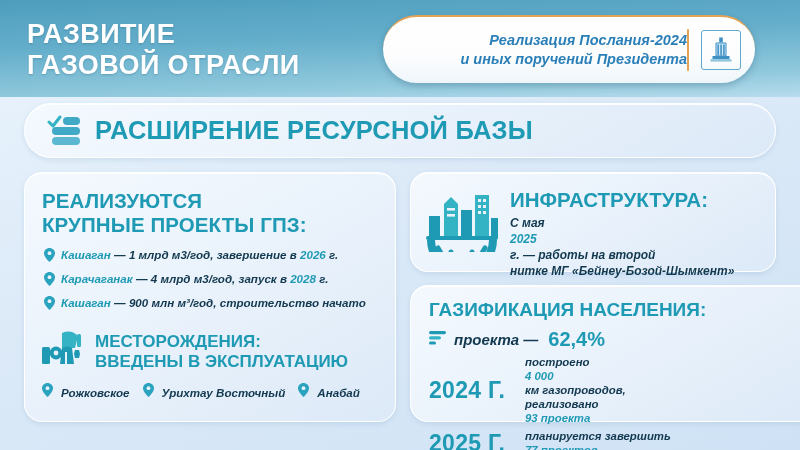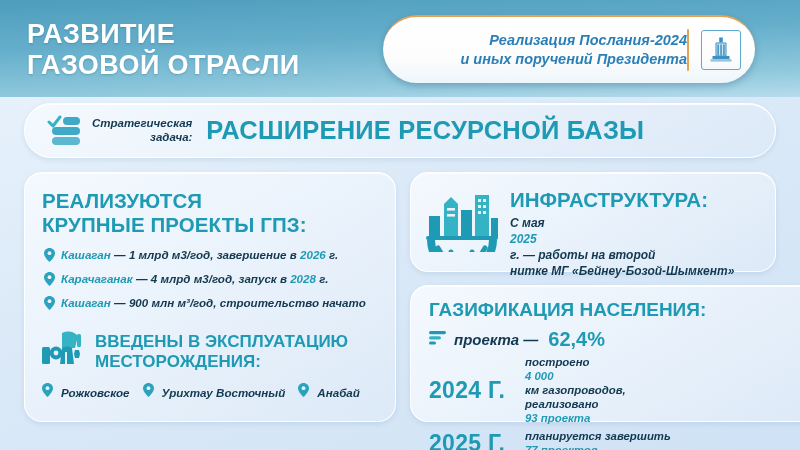"Стратегическая" div.strategic-label { html: <div> <span>Стратегическая</span> <span>задача:</span> </div> -> none }
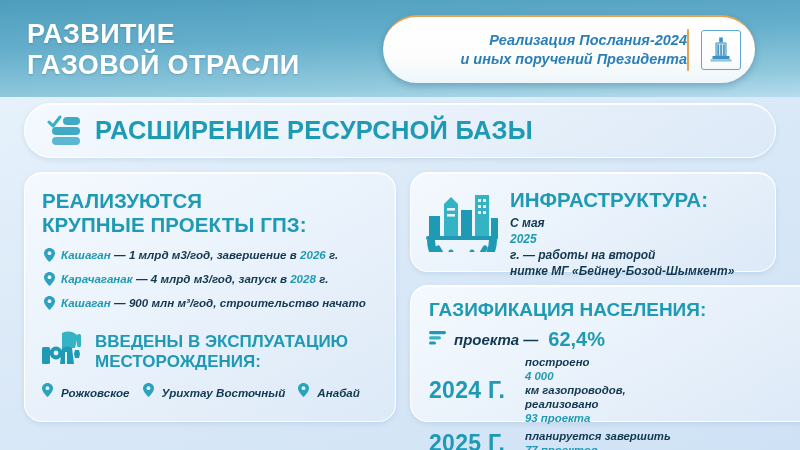"ВВЕДЕНЫ В ЭКСПЛУАТАЦИЮ" span { order: before "МЕСТОРОЖДЕНИЯ:" -> after "МЕСТОРОЖДЕНИЯ:" }
